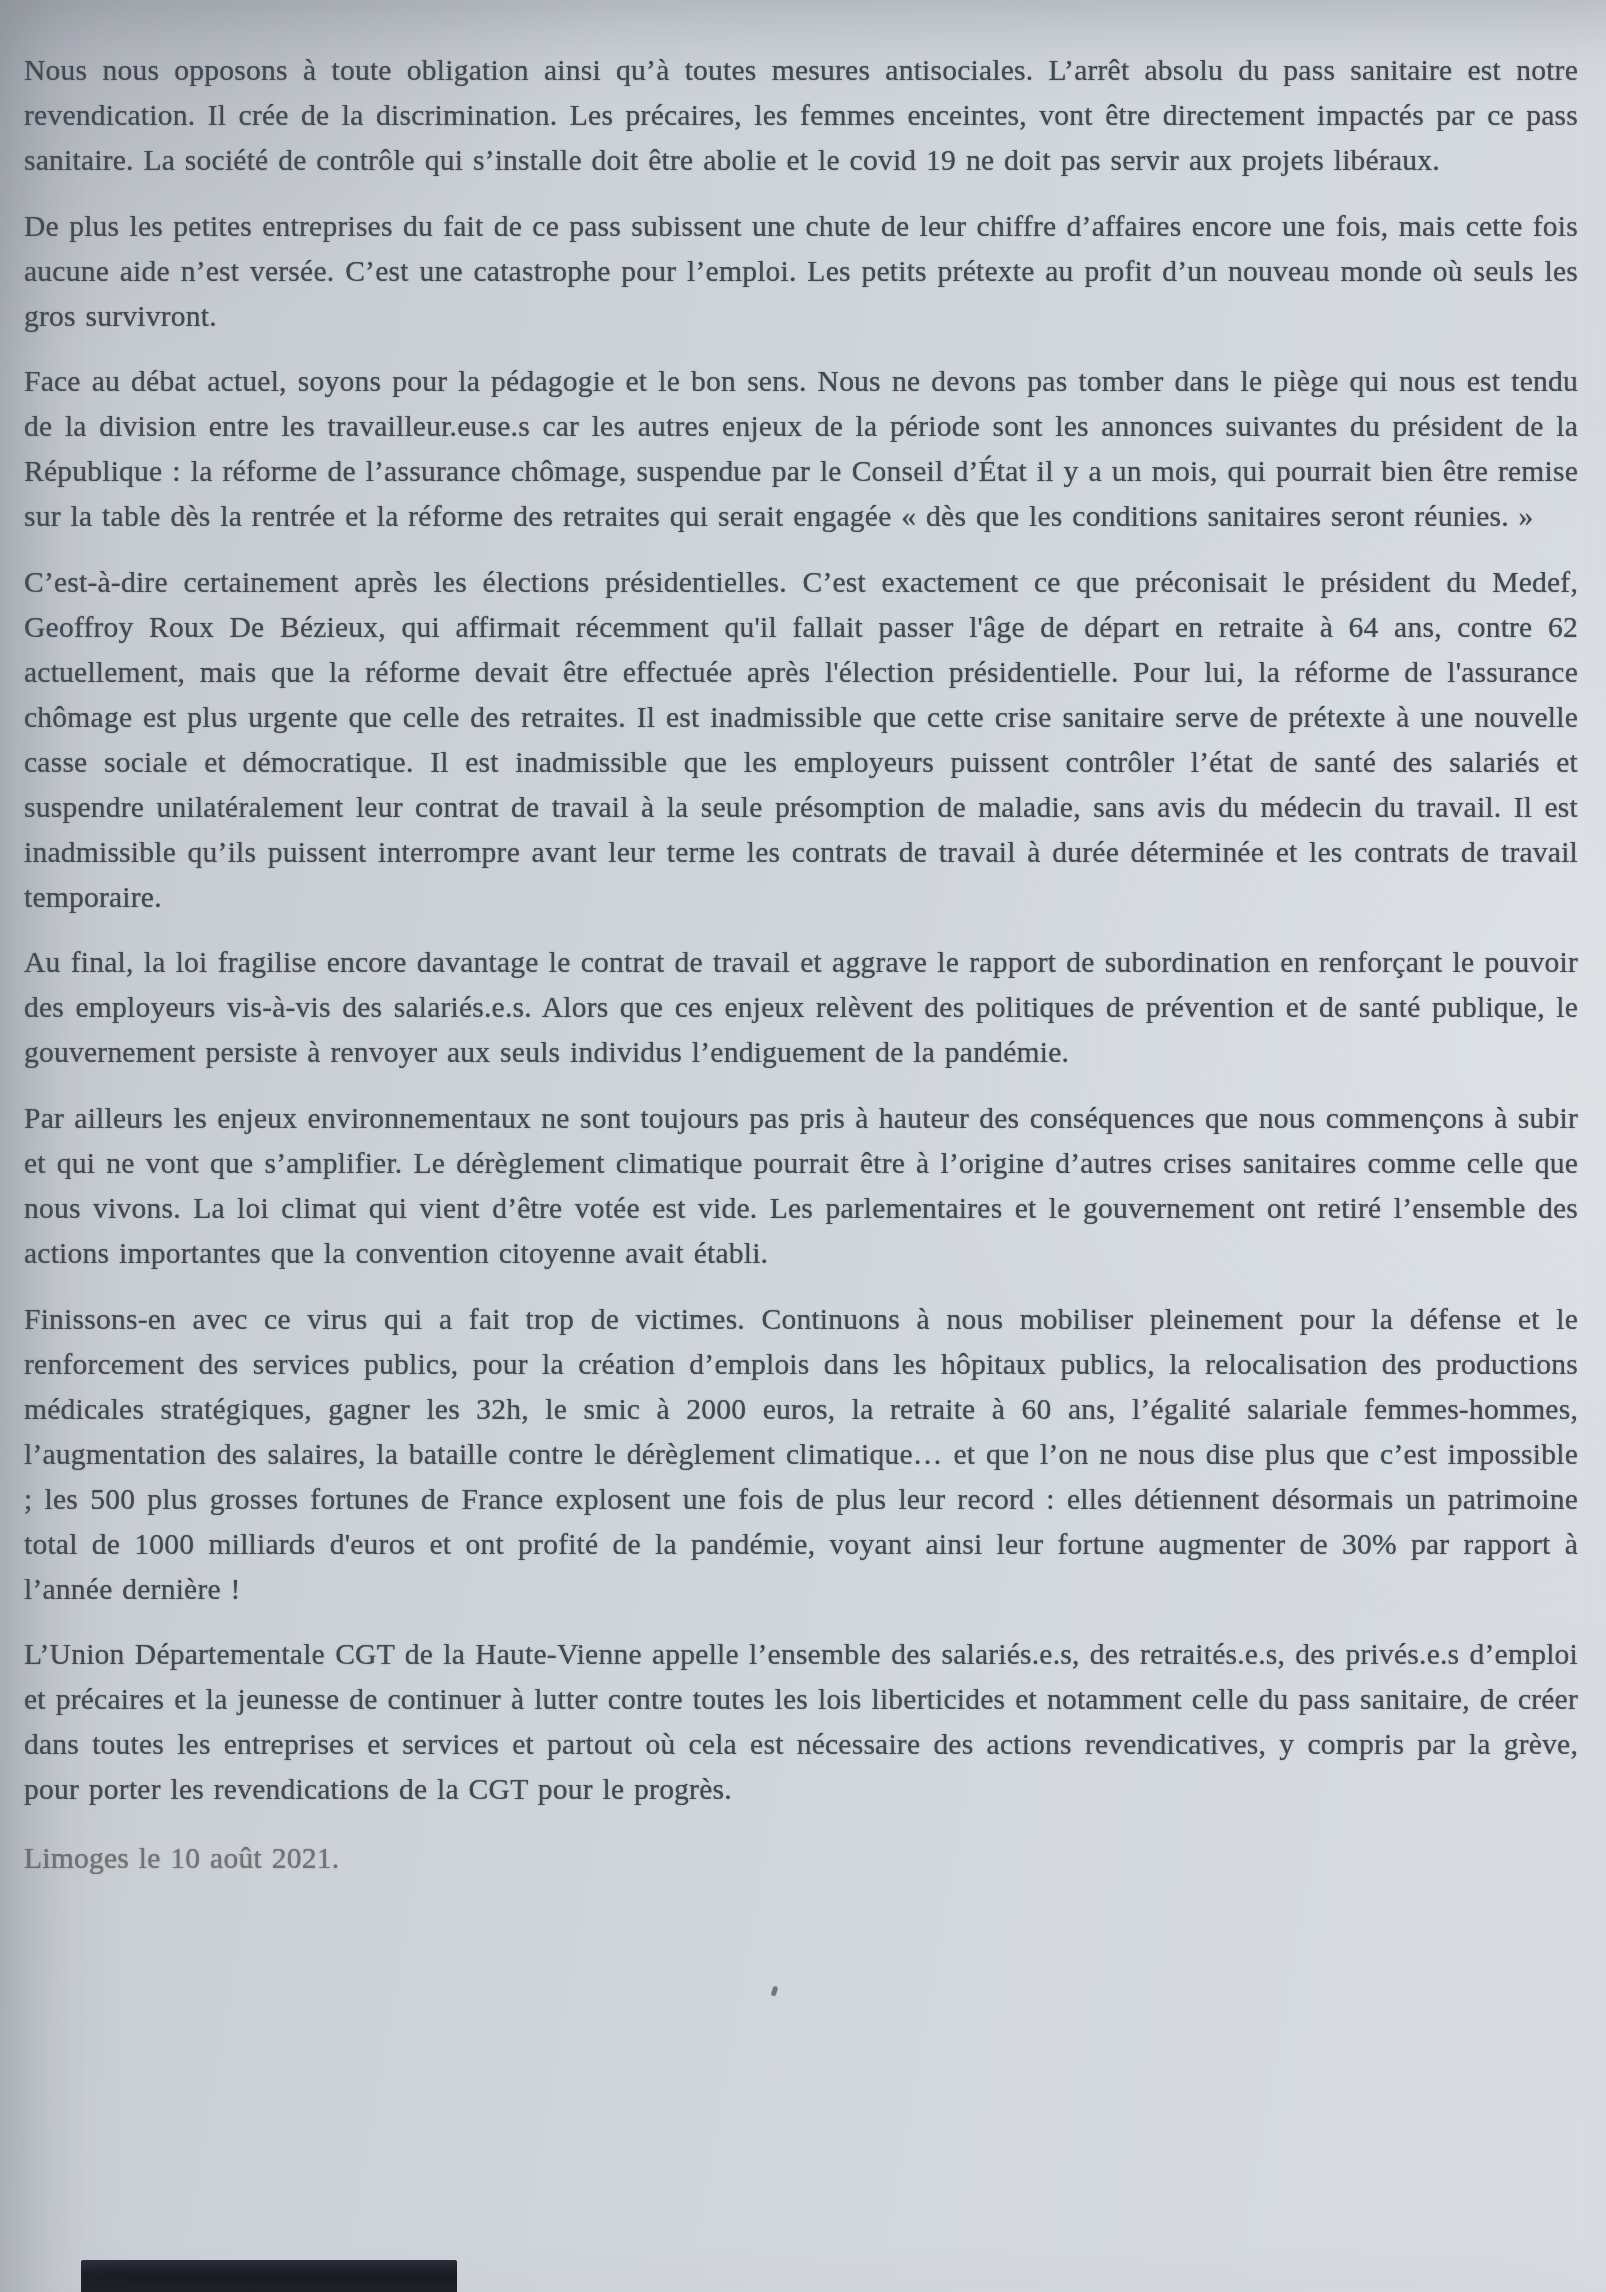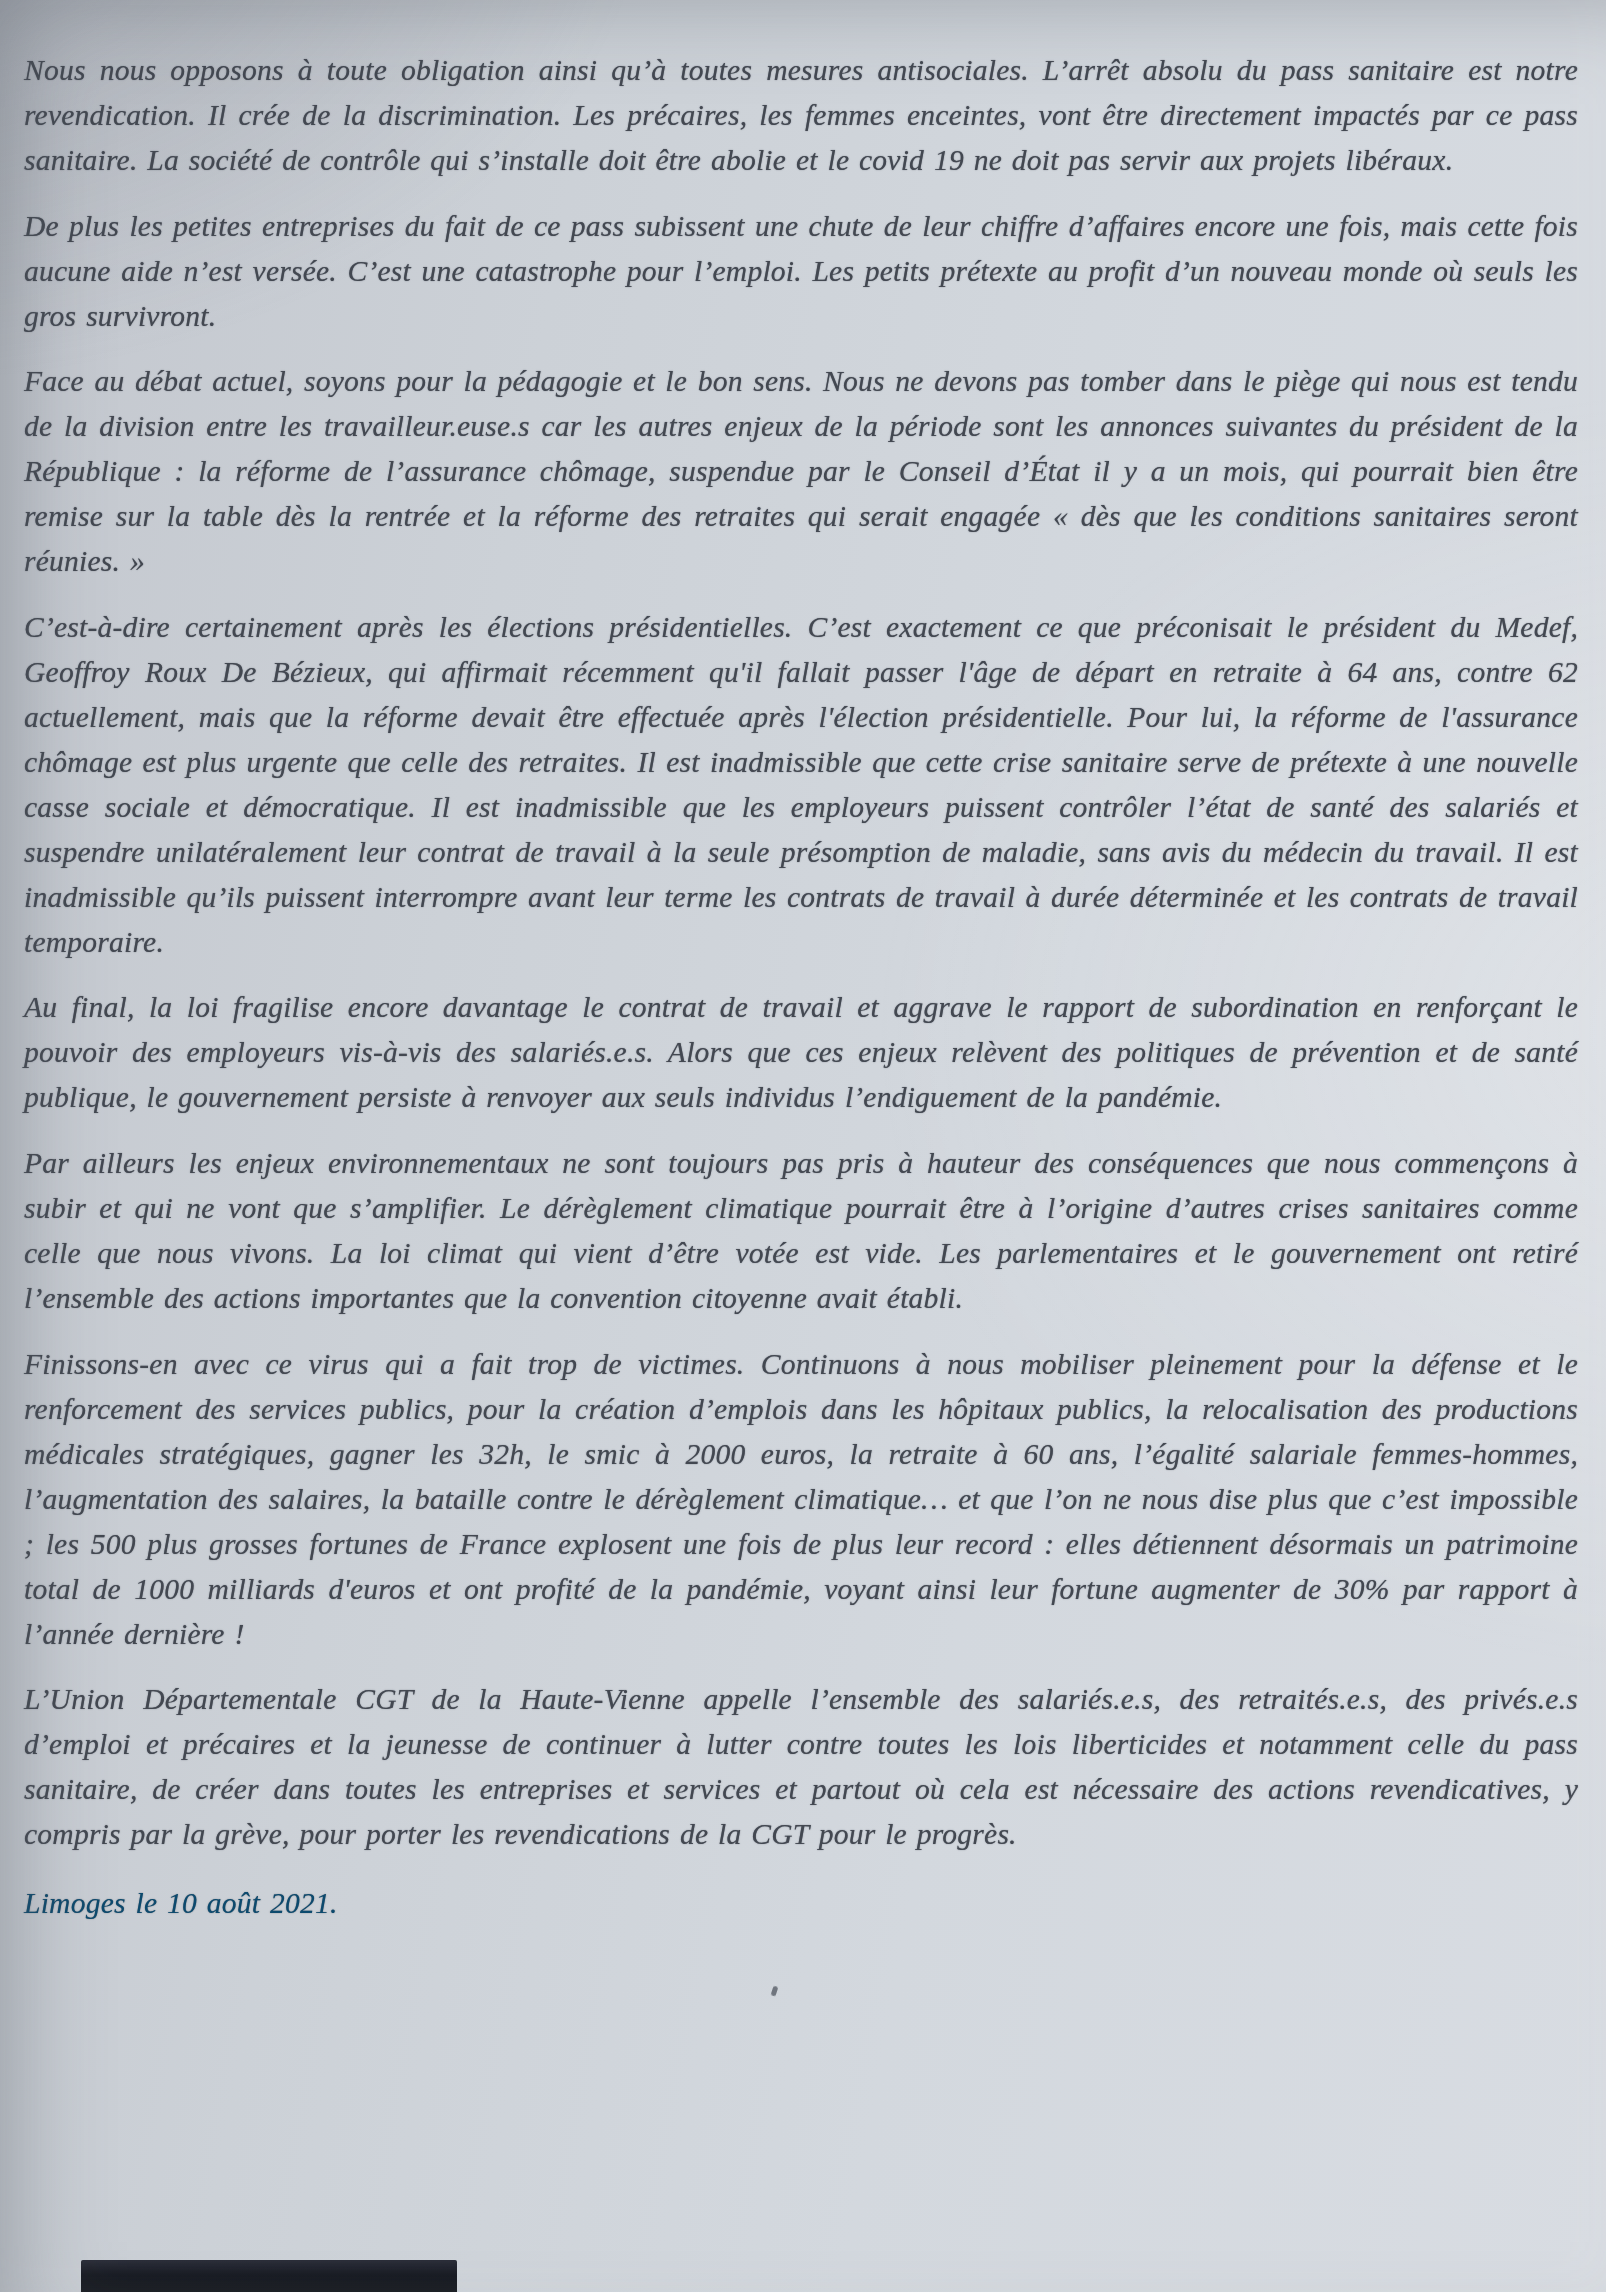"Nous nous opposons à toute" .page { font-style: italic -> none }
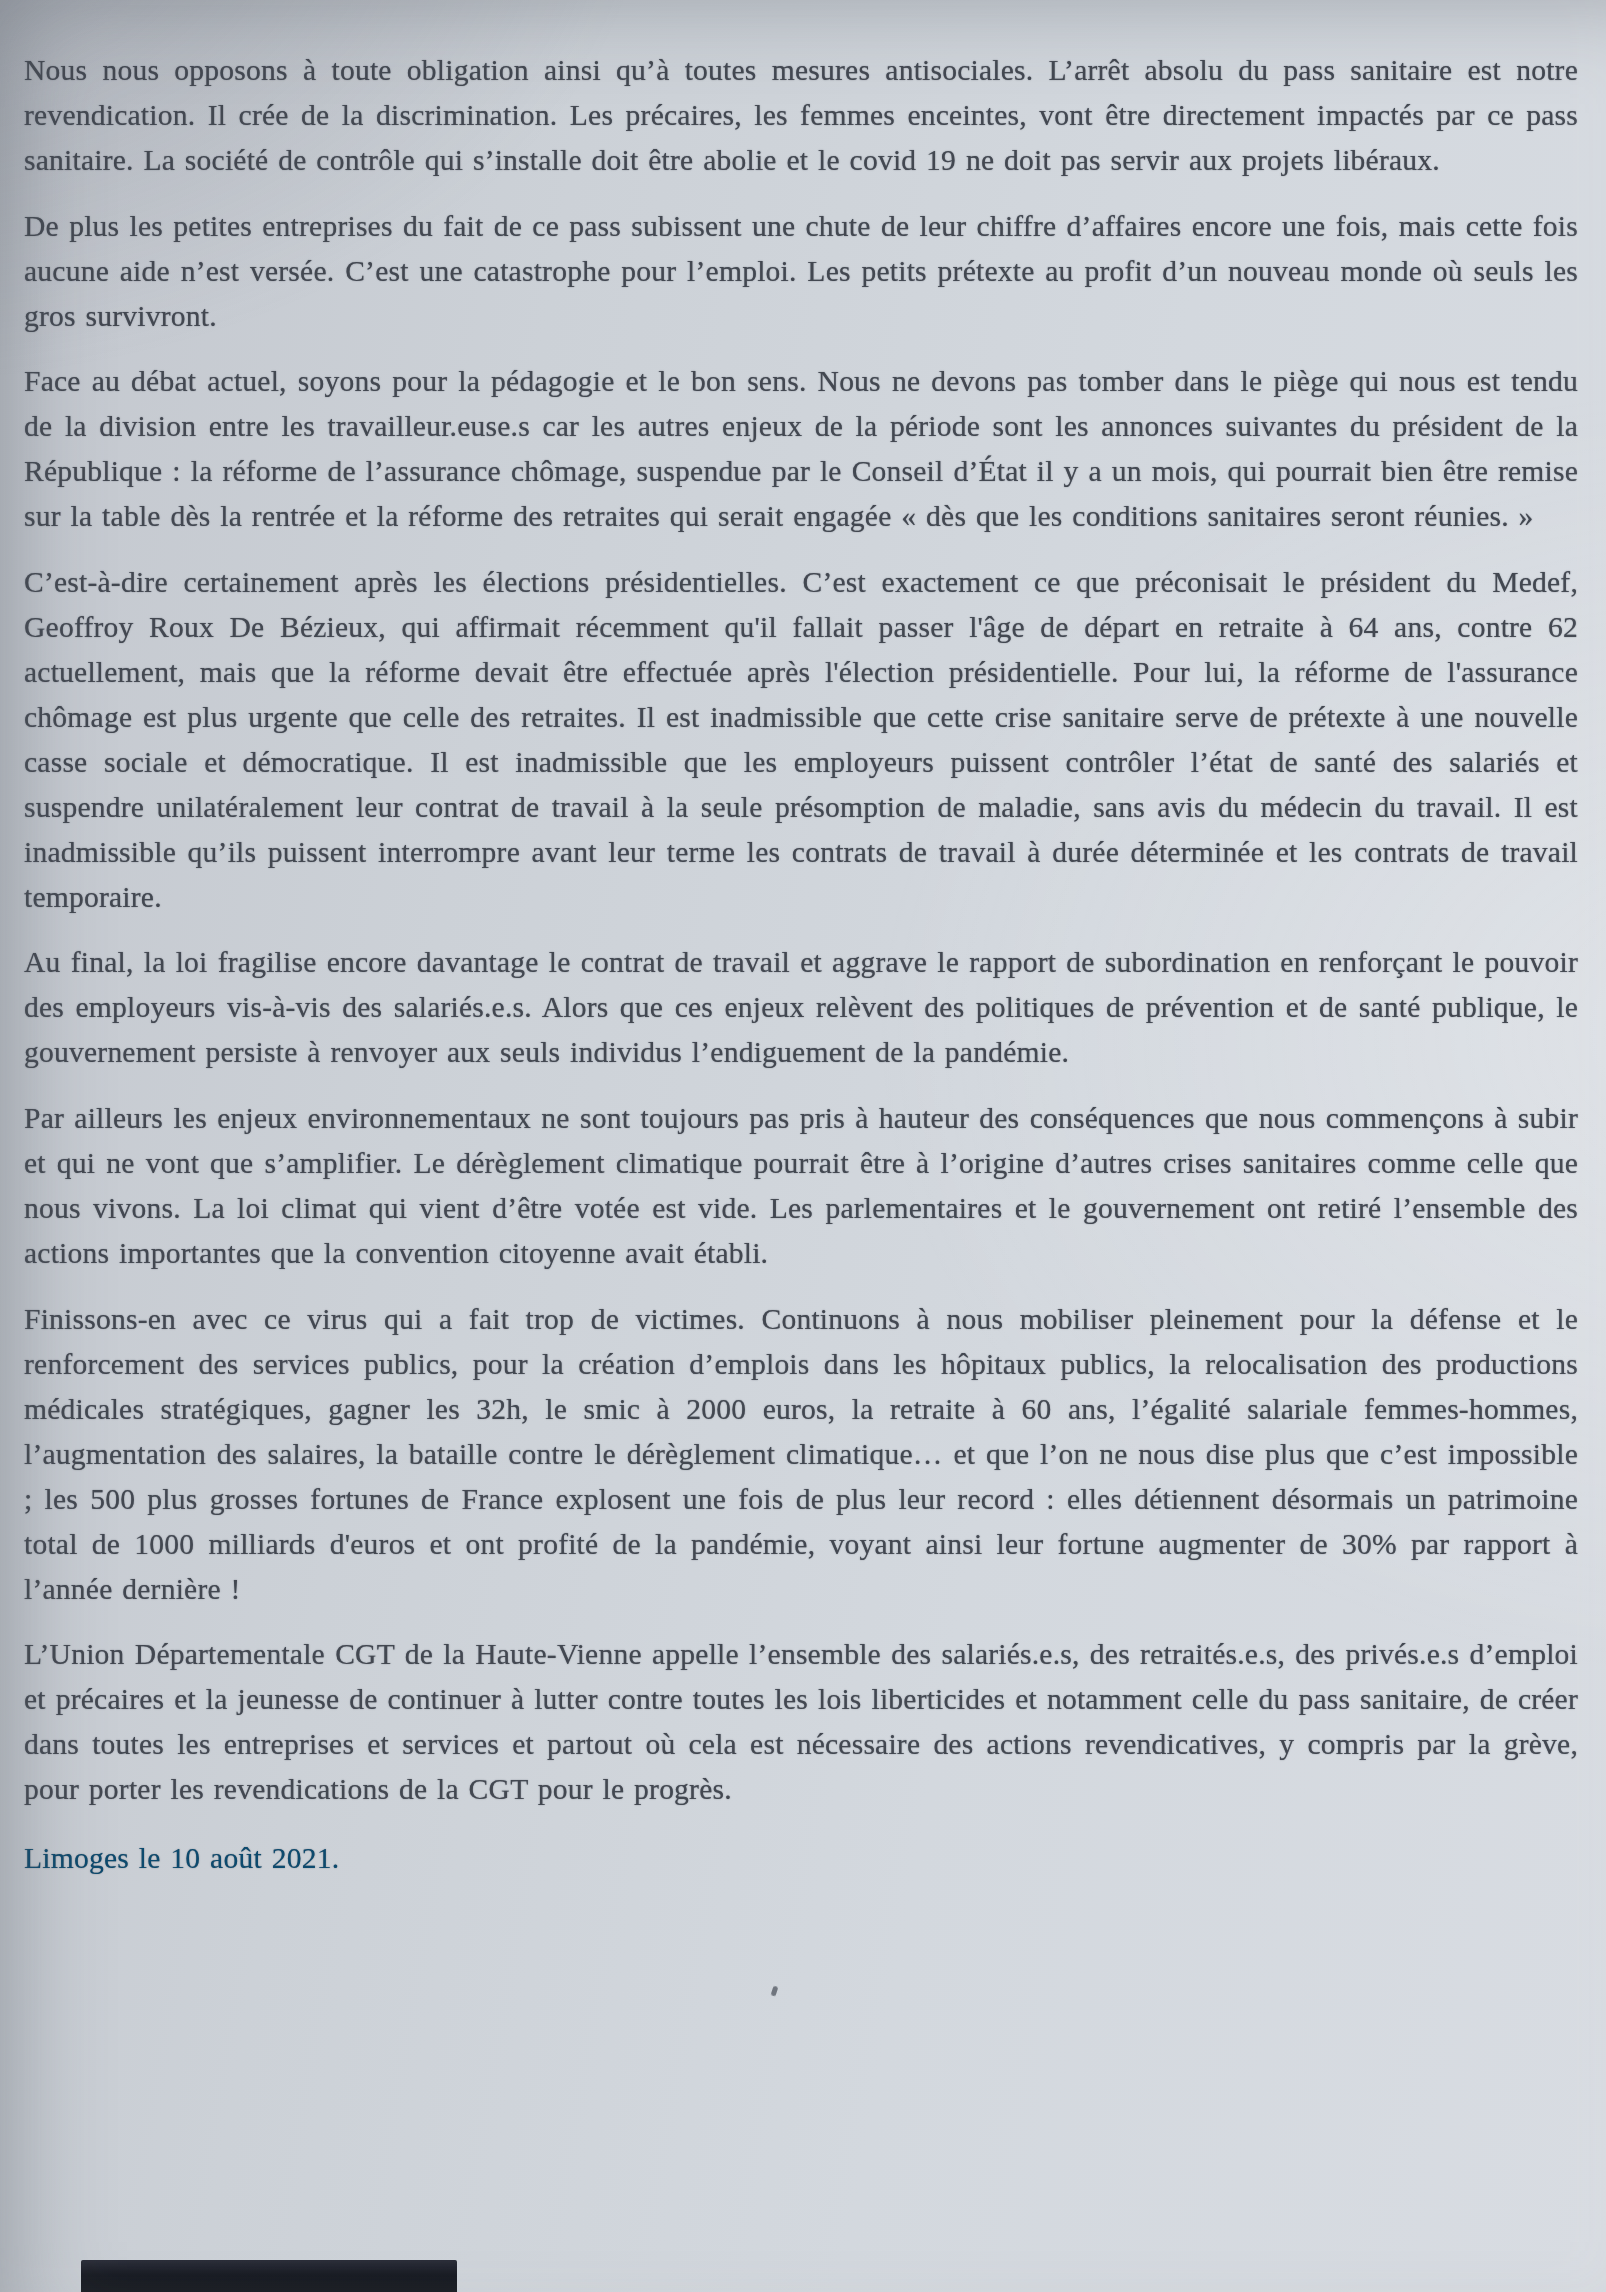"Limoges le 10 août 2021." p.doc-date { color: #0c4a6e -> #737373 }
